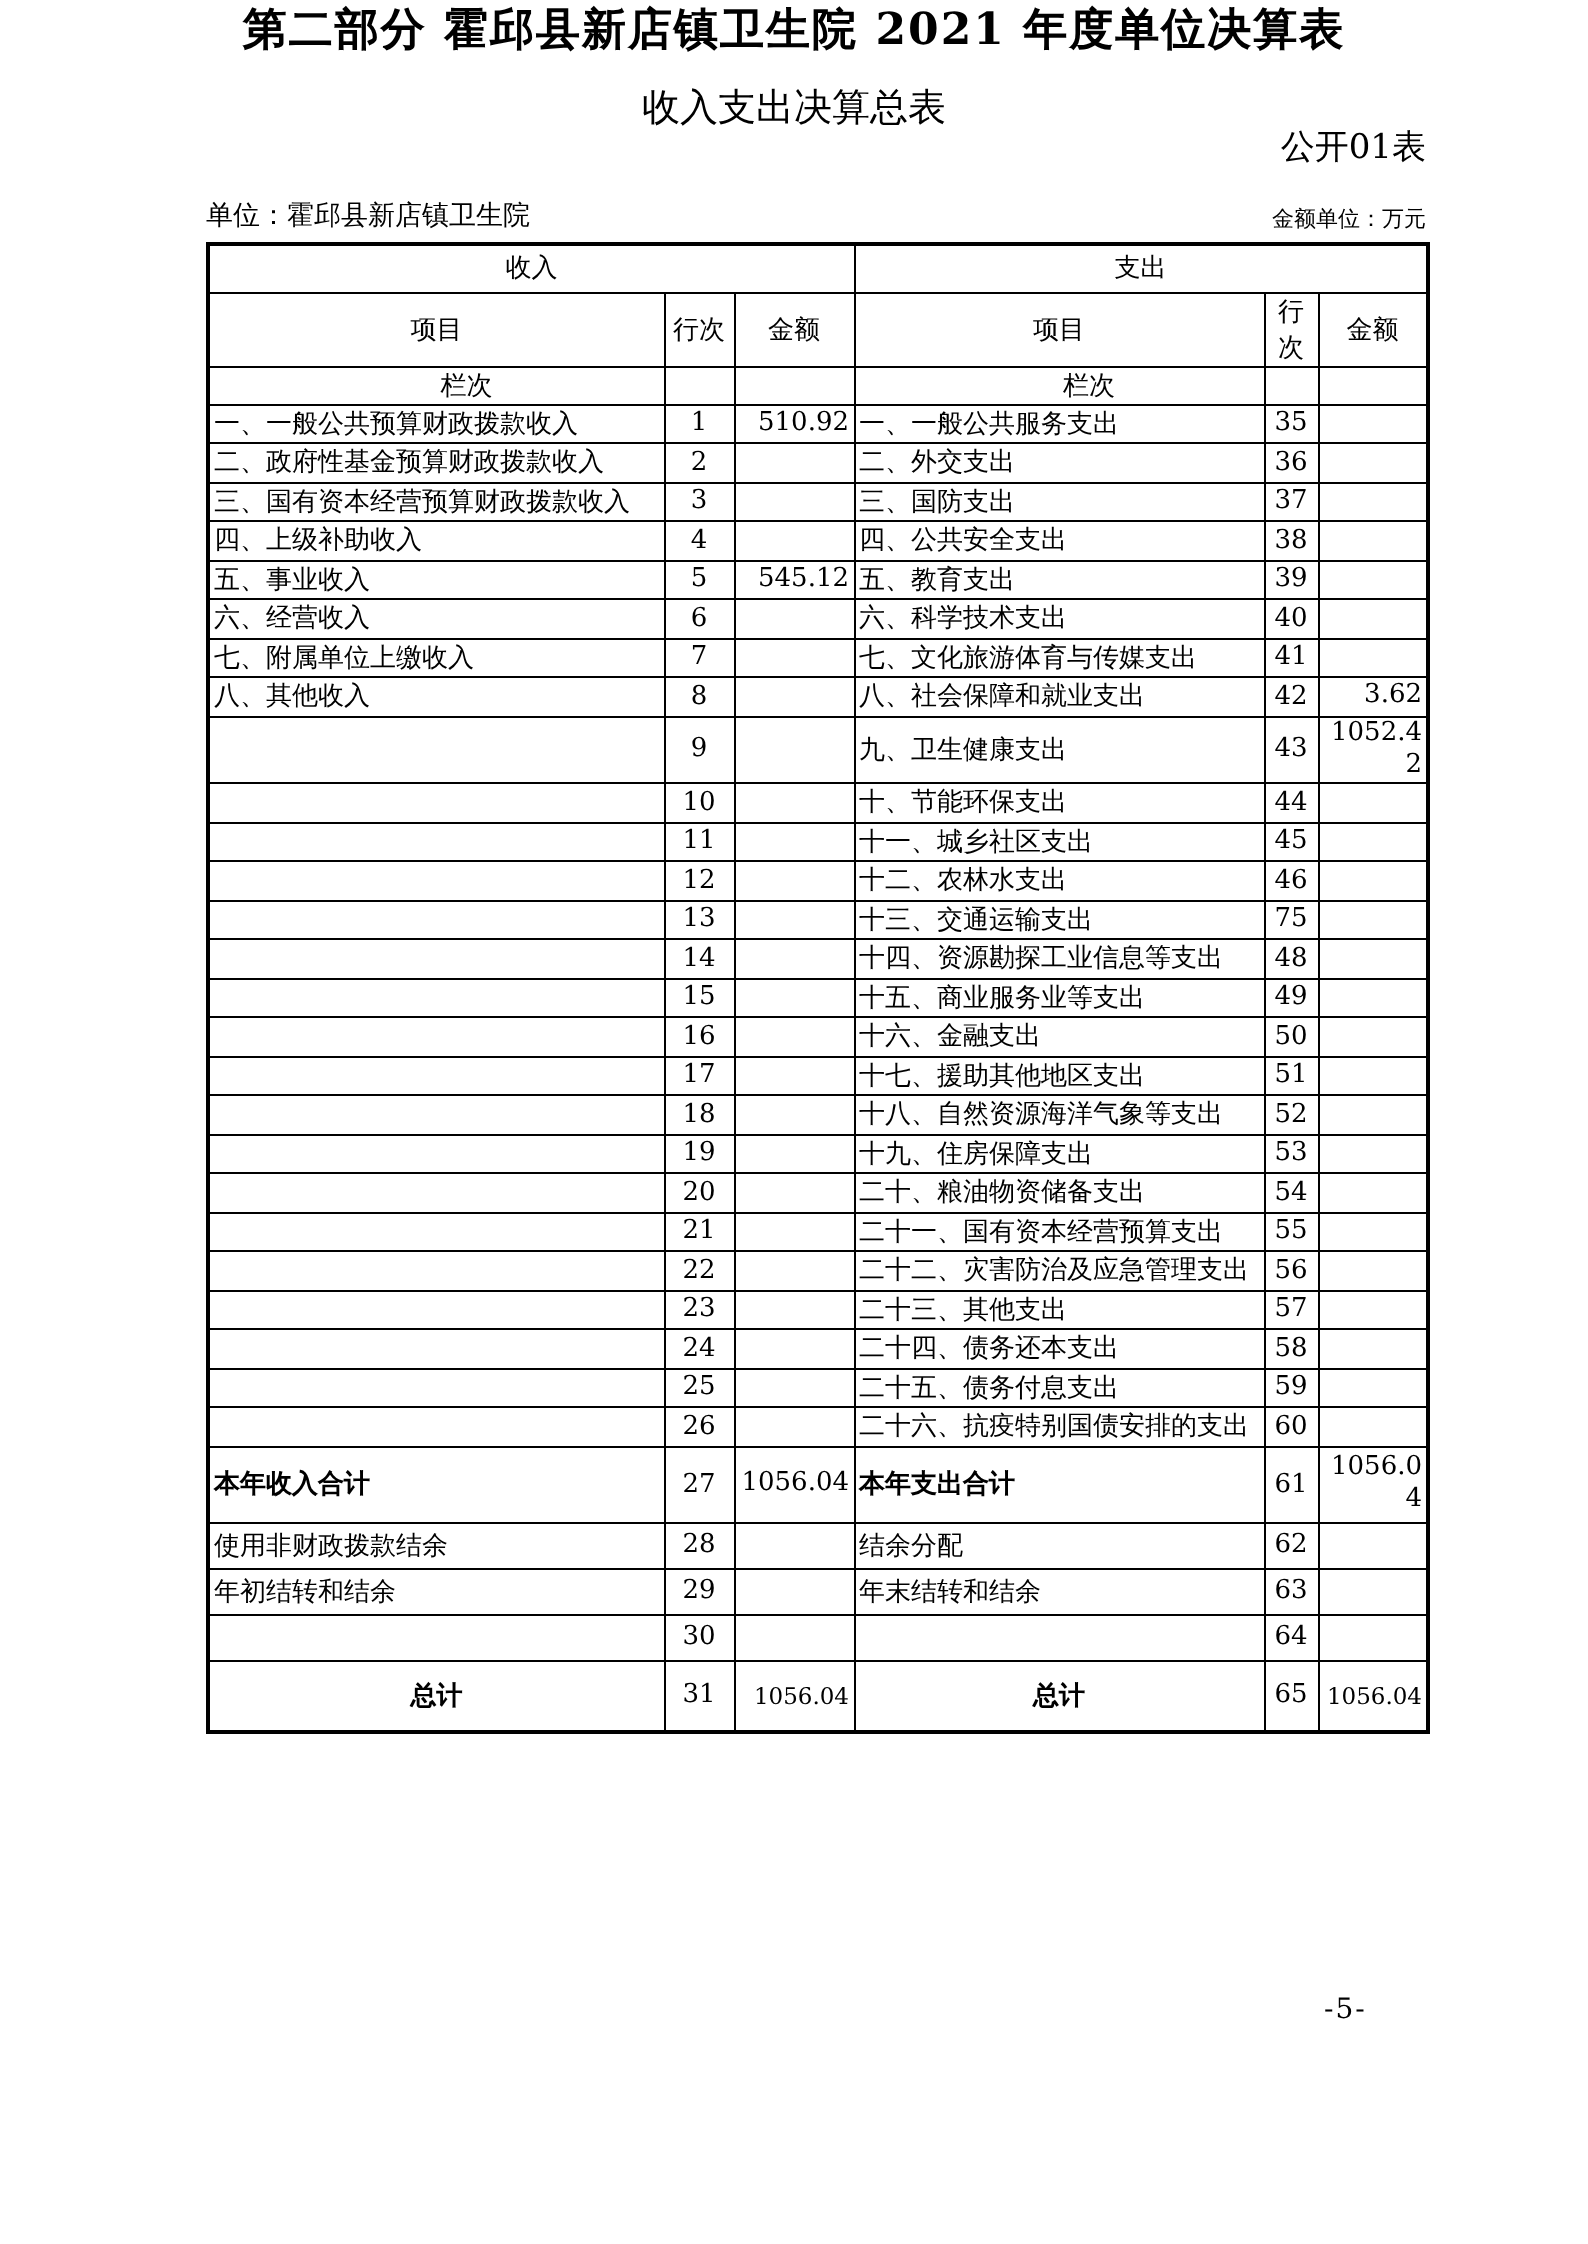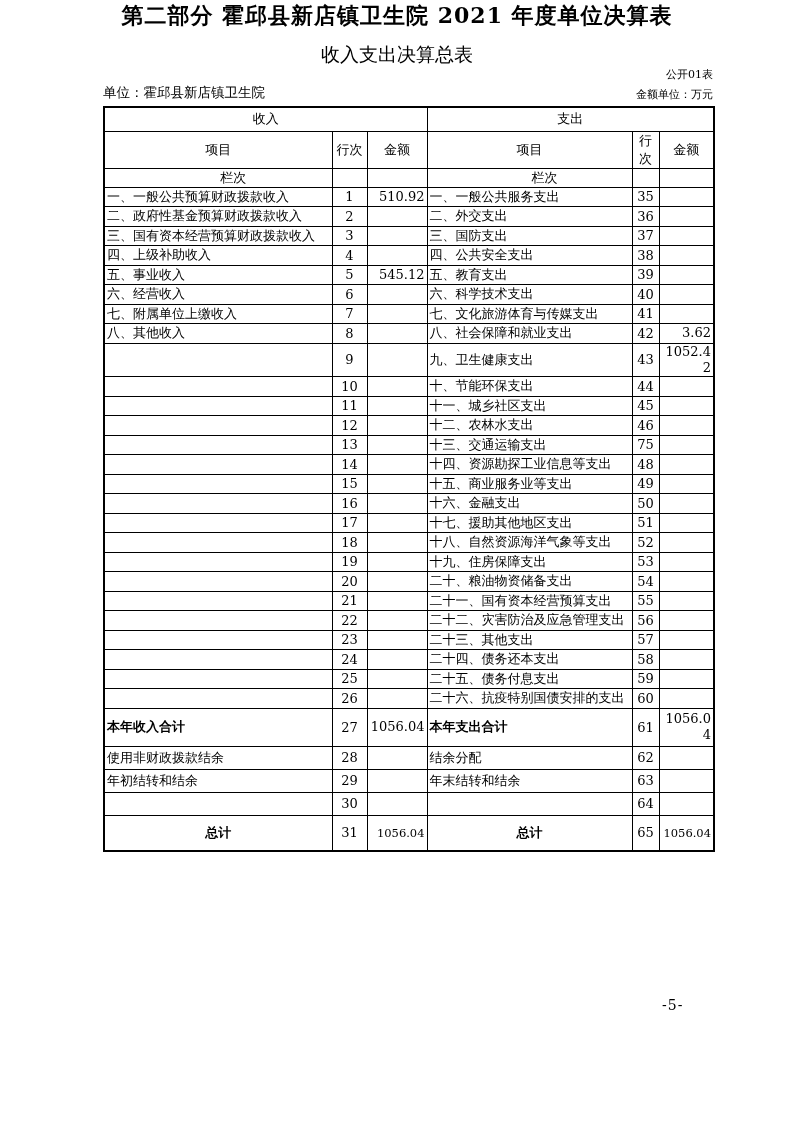"公开01表" .form-code { font-size: 11px -> 17px }
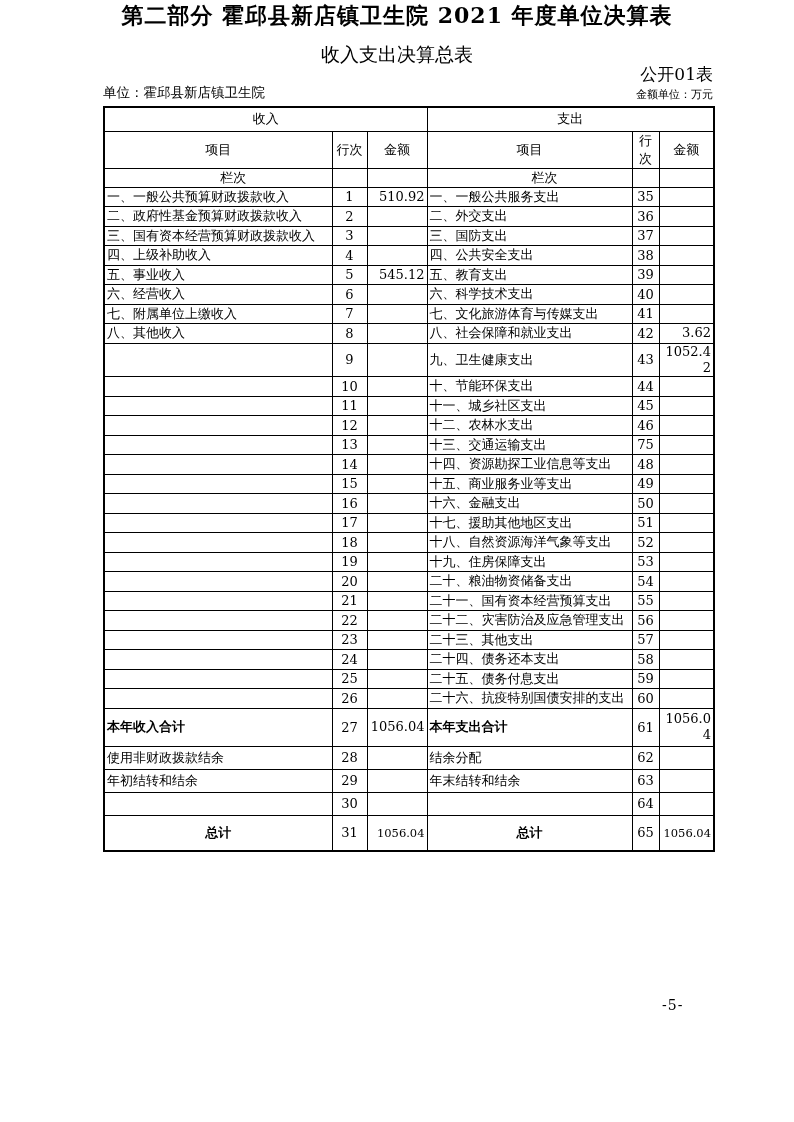"单位：霍邱县新店镇卫生院" .meta-row { margin-top: 3px -> 18px }
